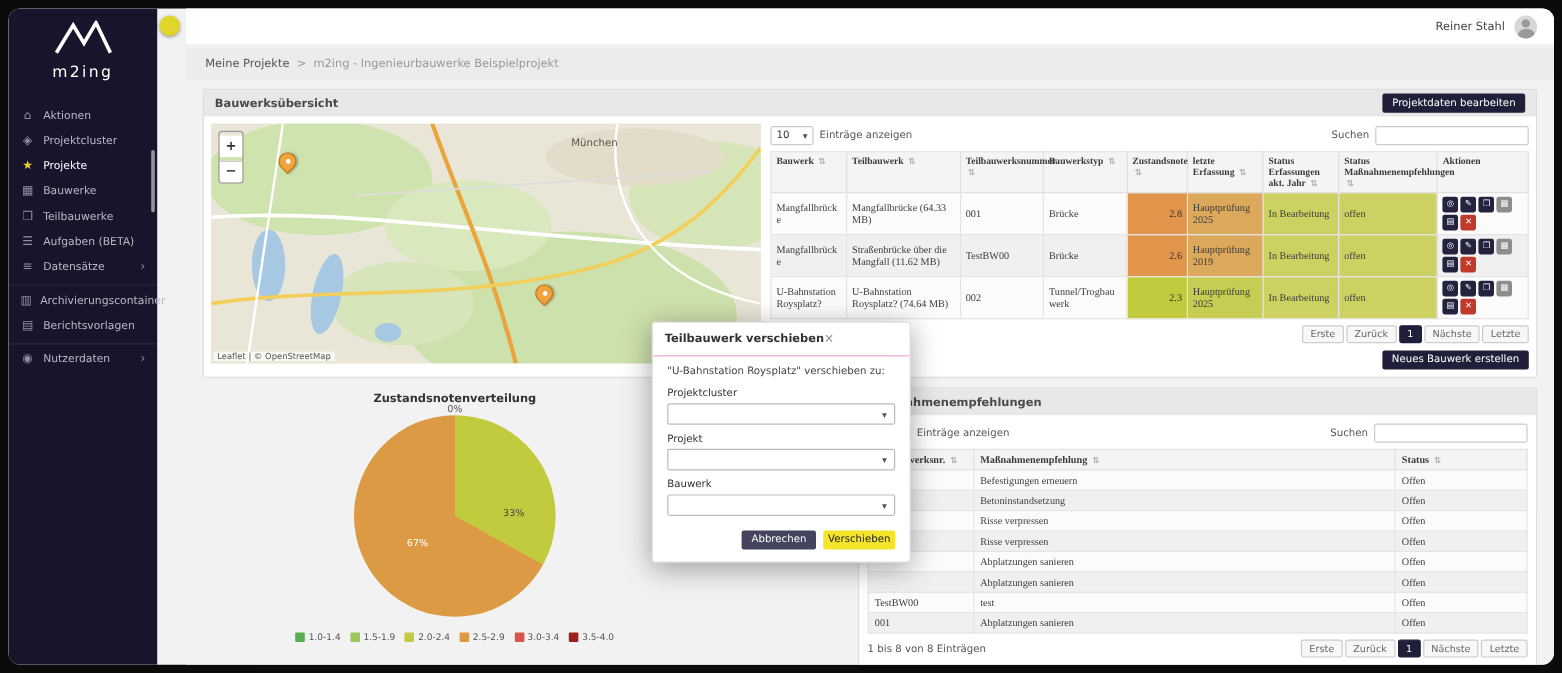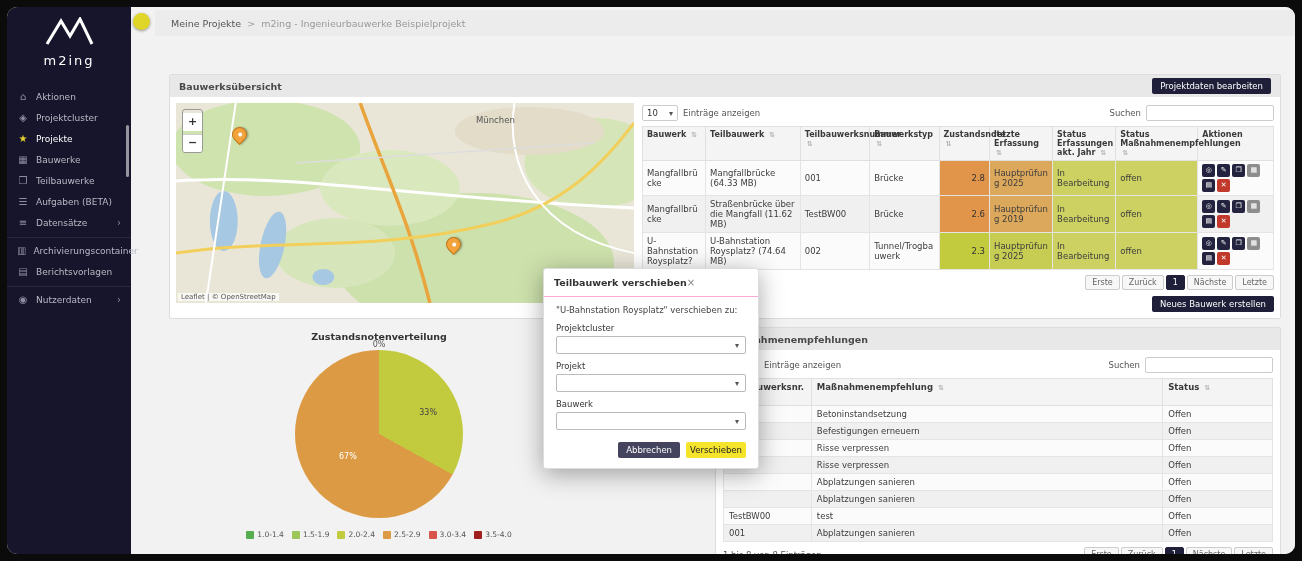"Reiner Stahl" div.topbar { html: none -> <div> <span>Reiner Stahl</span> <span></span> </div> }
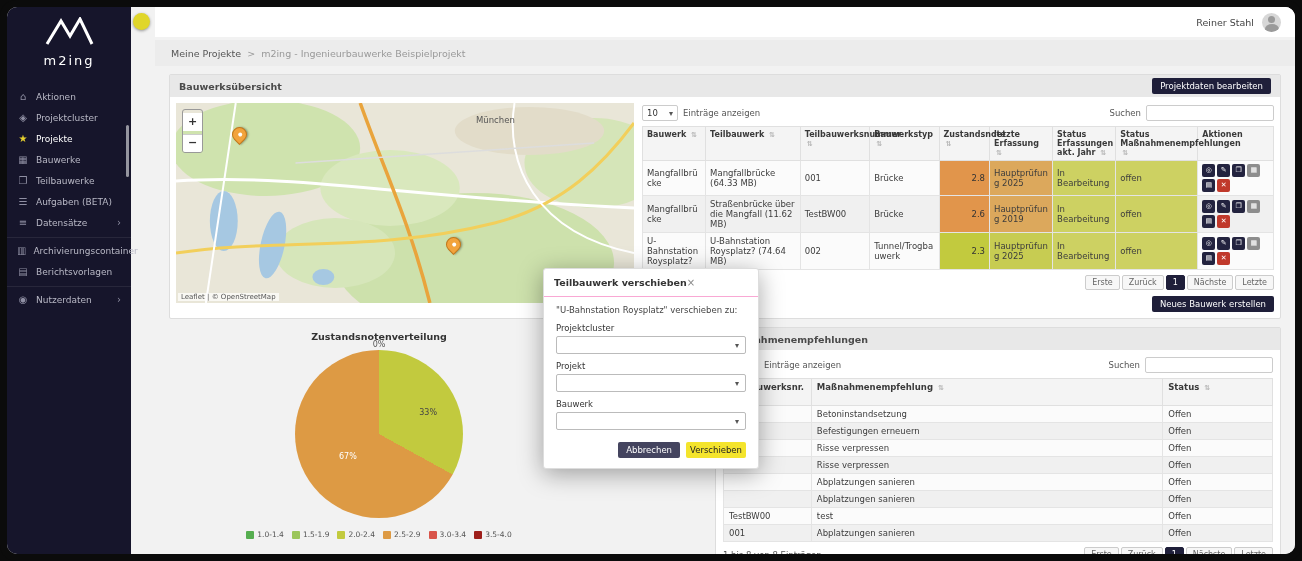"Bauwerk ⇅" table.grid { font-family: none -> Liberation Serif, serif }
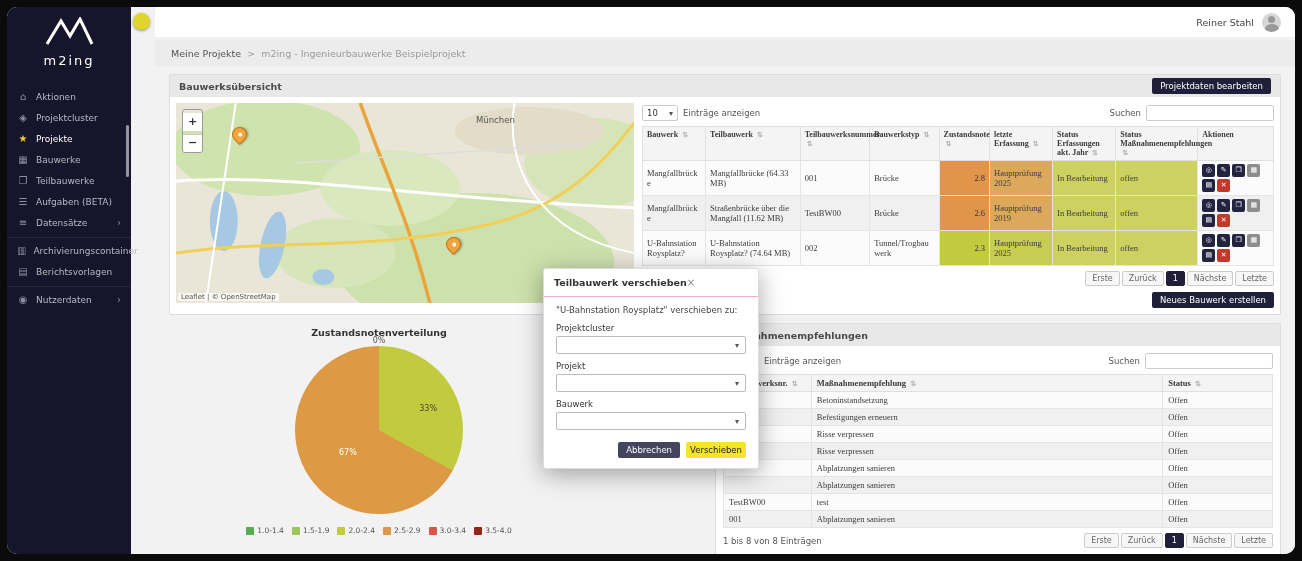"Betoninstandsetzung" tr { order: before "Befestigungen erneuern" -> after "Befestigungen erneuern" }
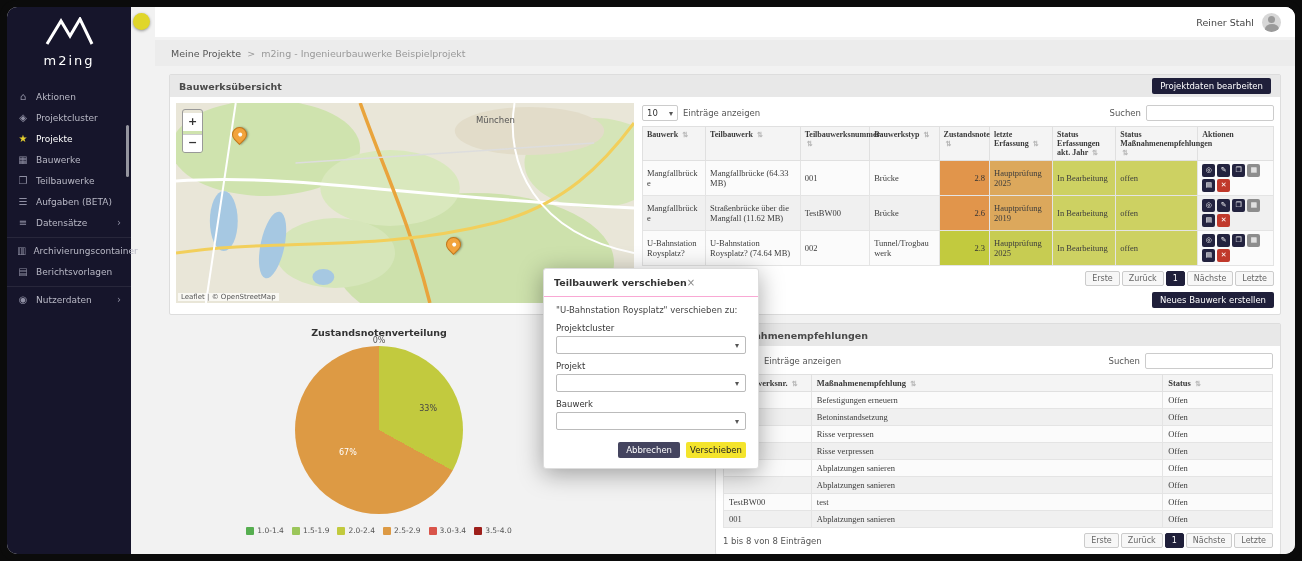"33%" .pct-a { top: 58px -> 77px }
